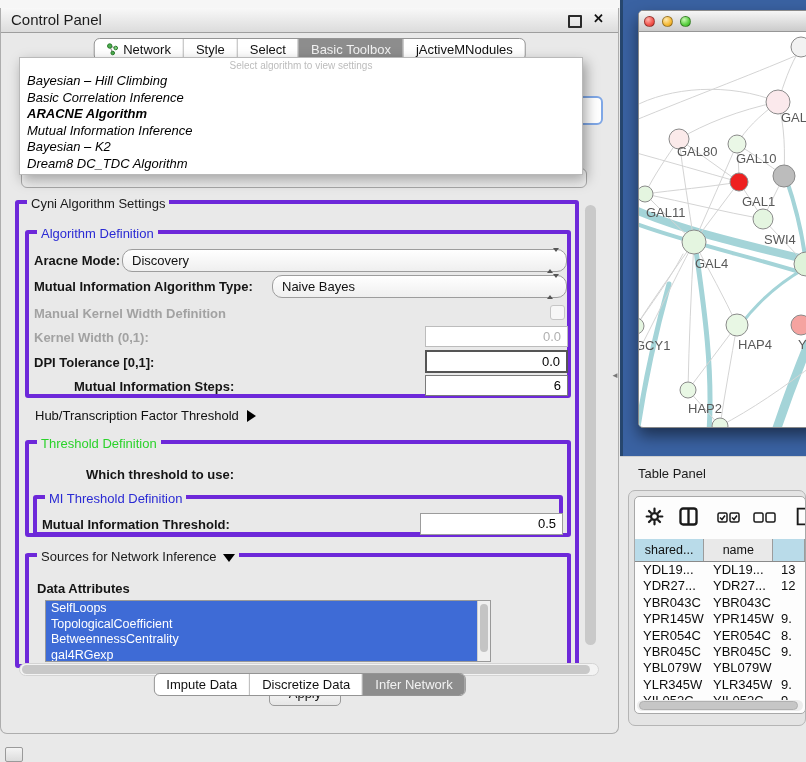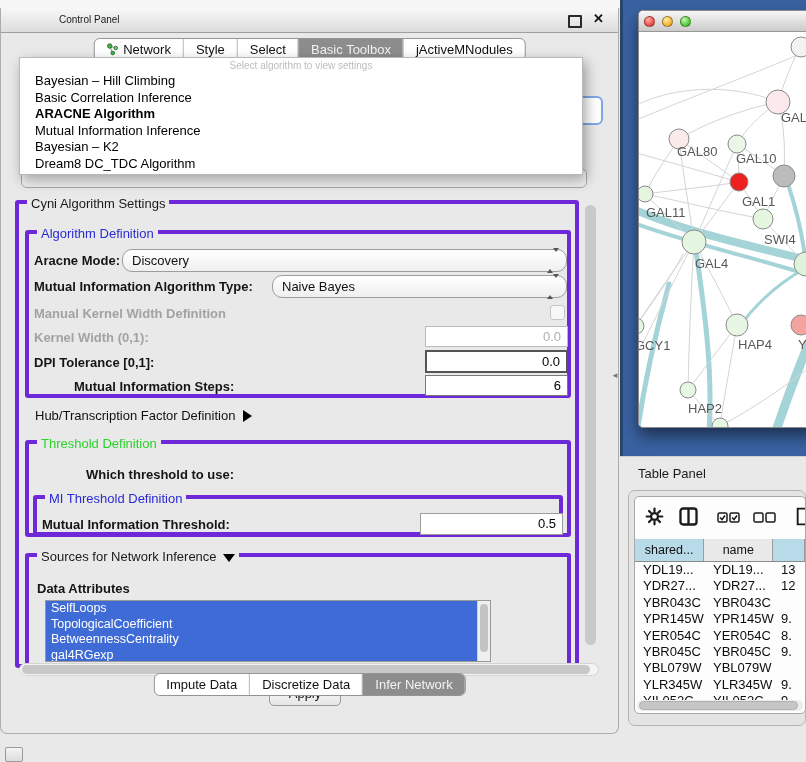"Control Panel" .cp-title { font-size: 10px -> 15px; margin-left: 48px -> none }
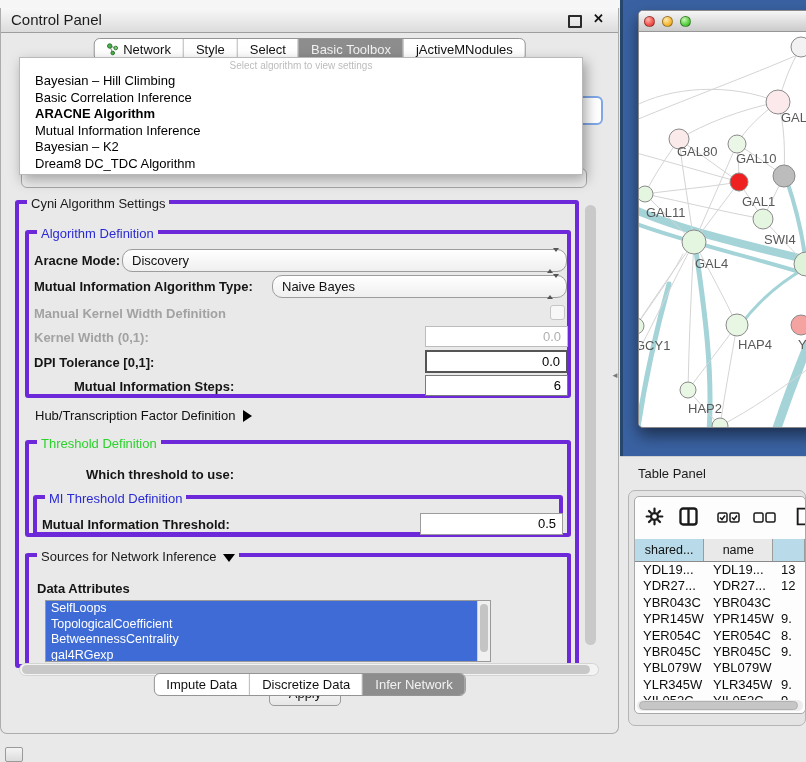"Bayesian – Hill Climbing" .popup .opt { font-style: none -> italic; padding-left: 15px -> 7px }
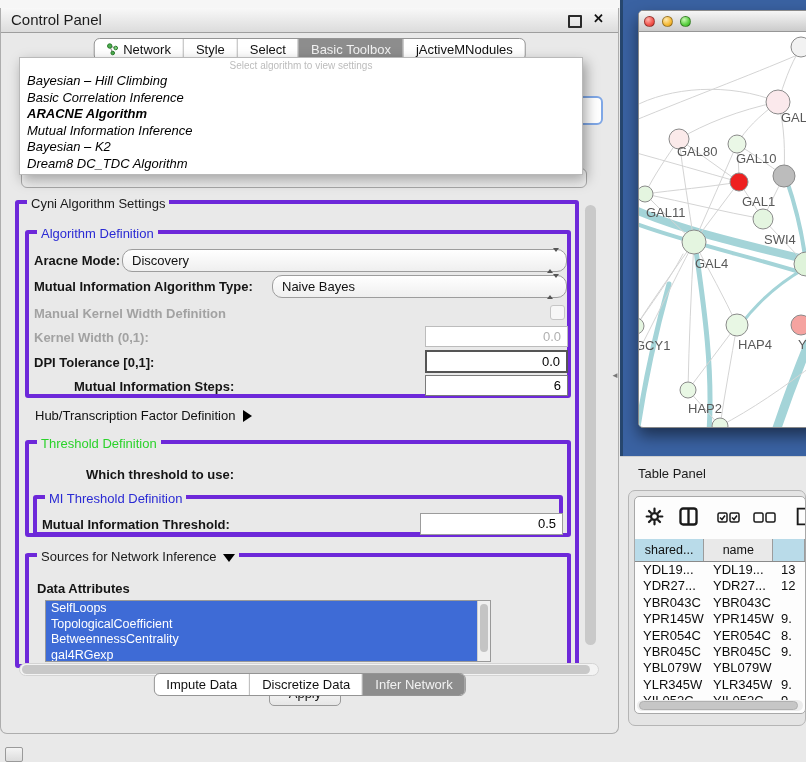"Hub/Transcription Factor Definition" span { text: Definition -> Threshold }
